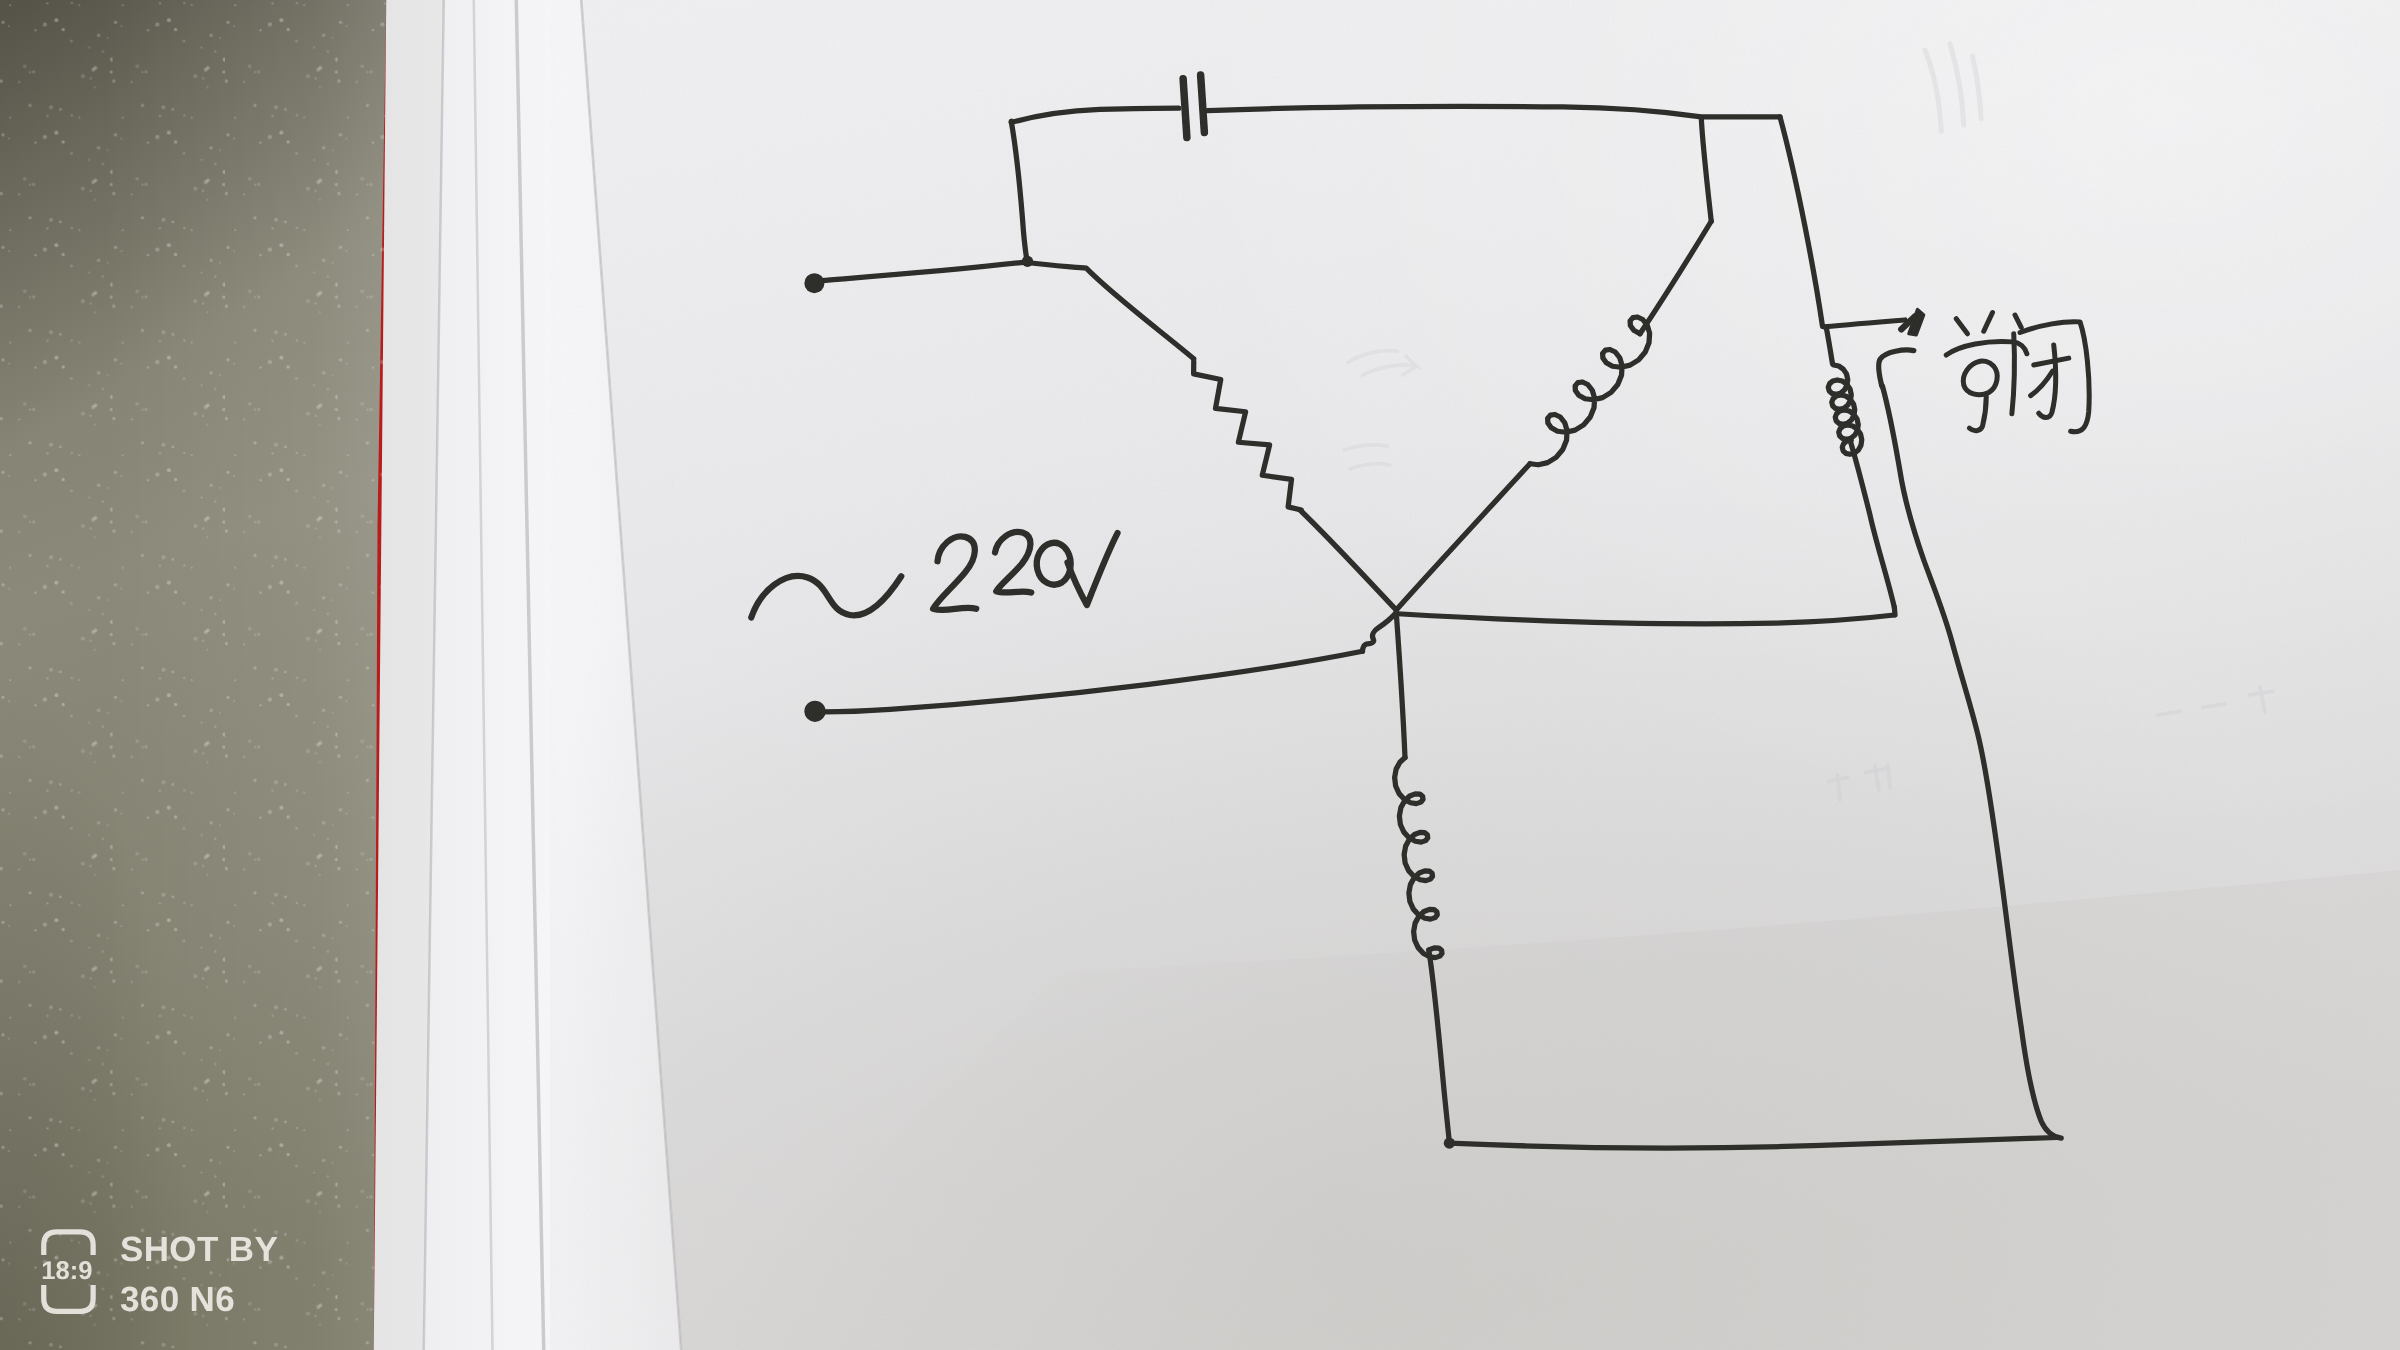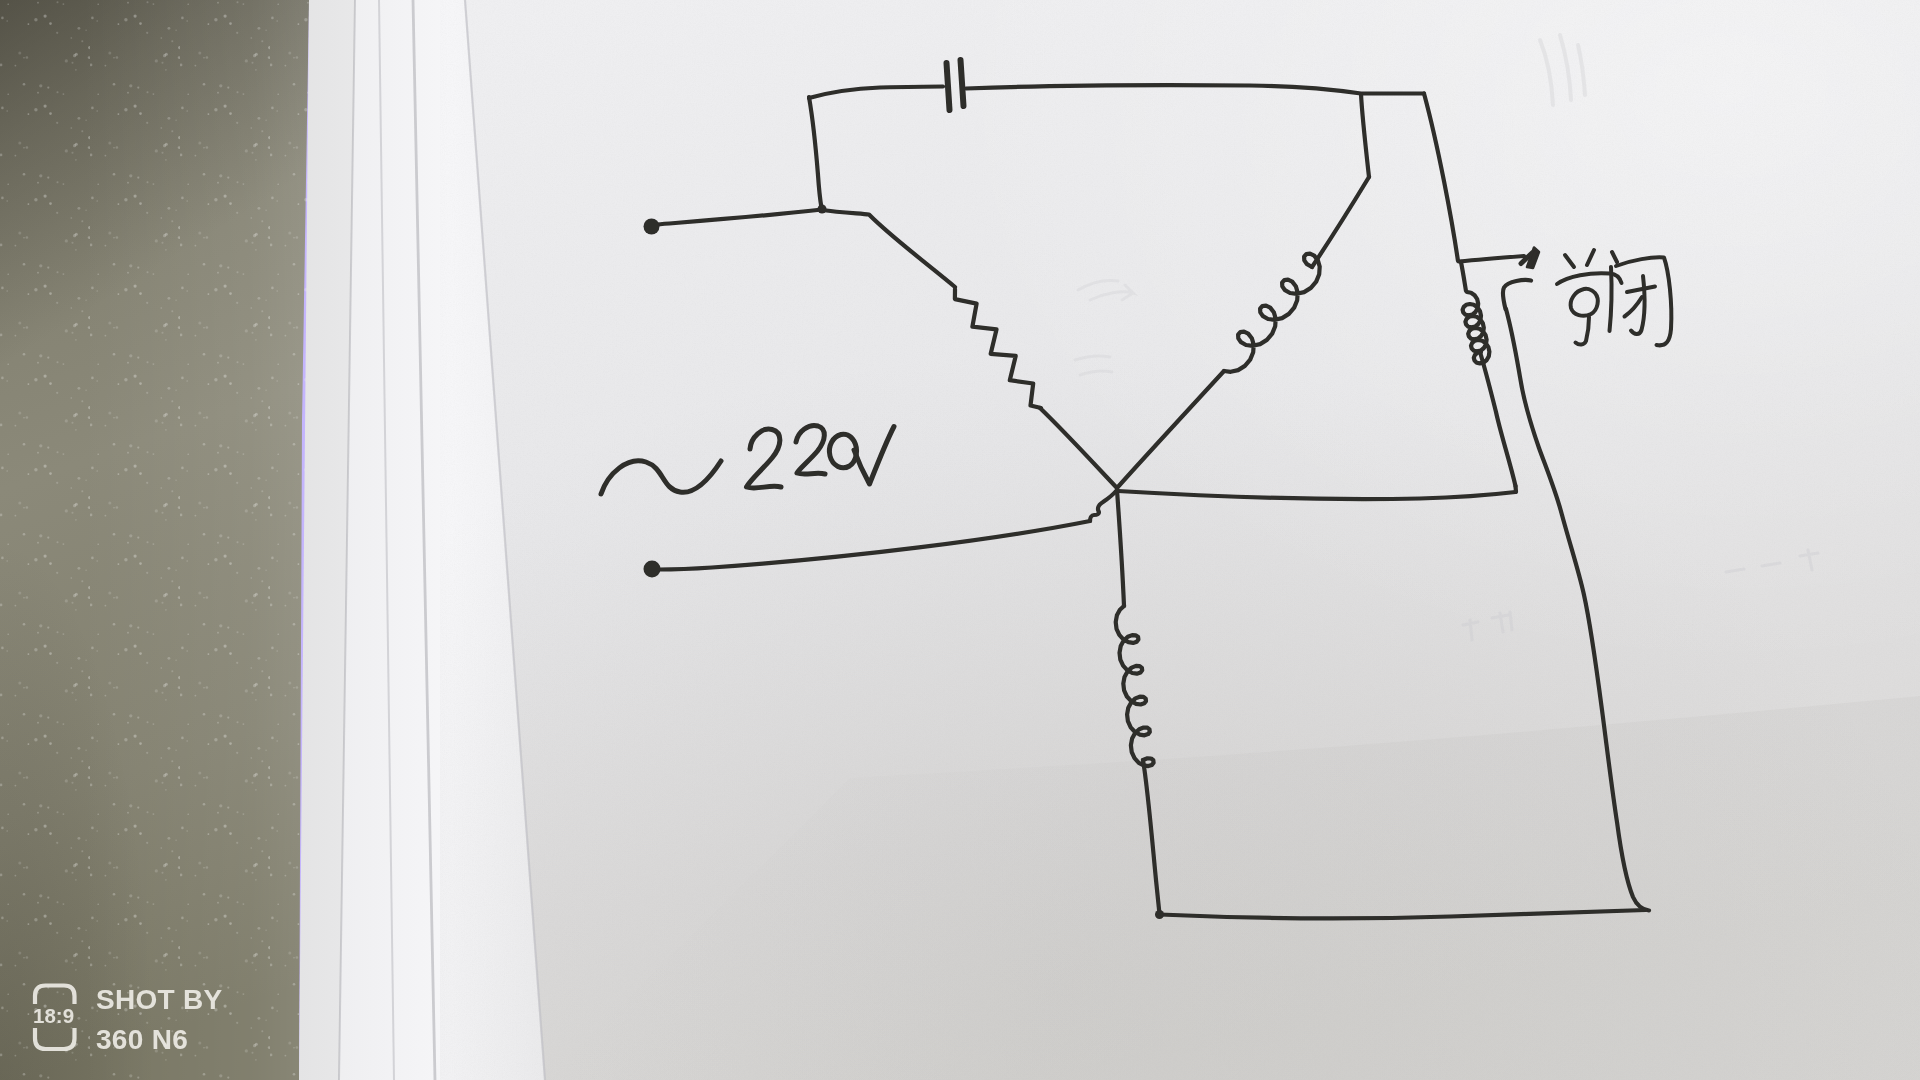"18:9" #stage { background: #c4b5fd -> #b91c1c }
